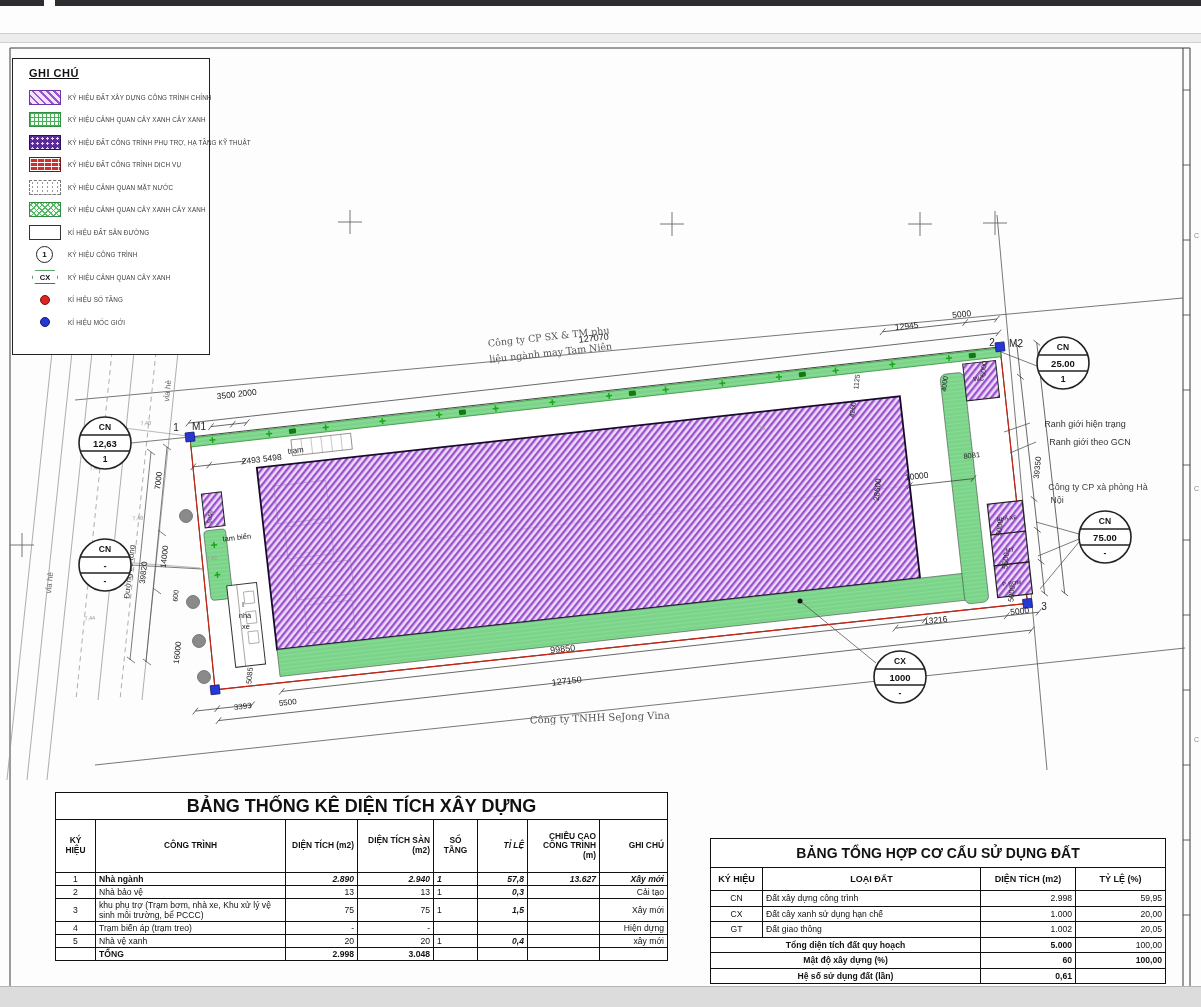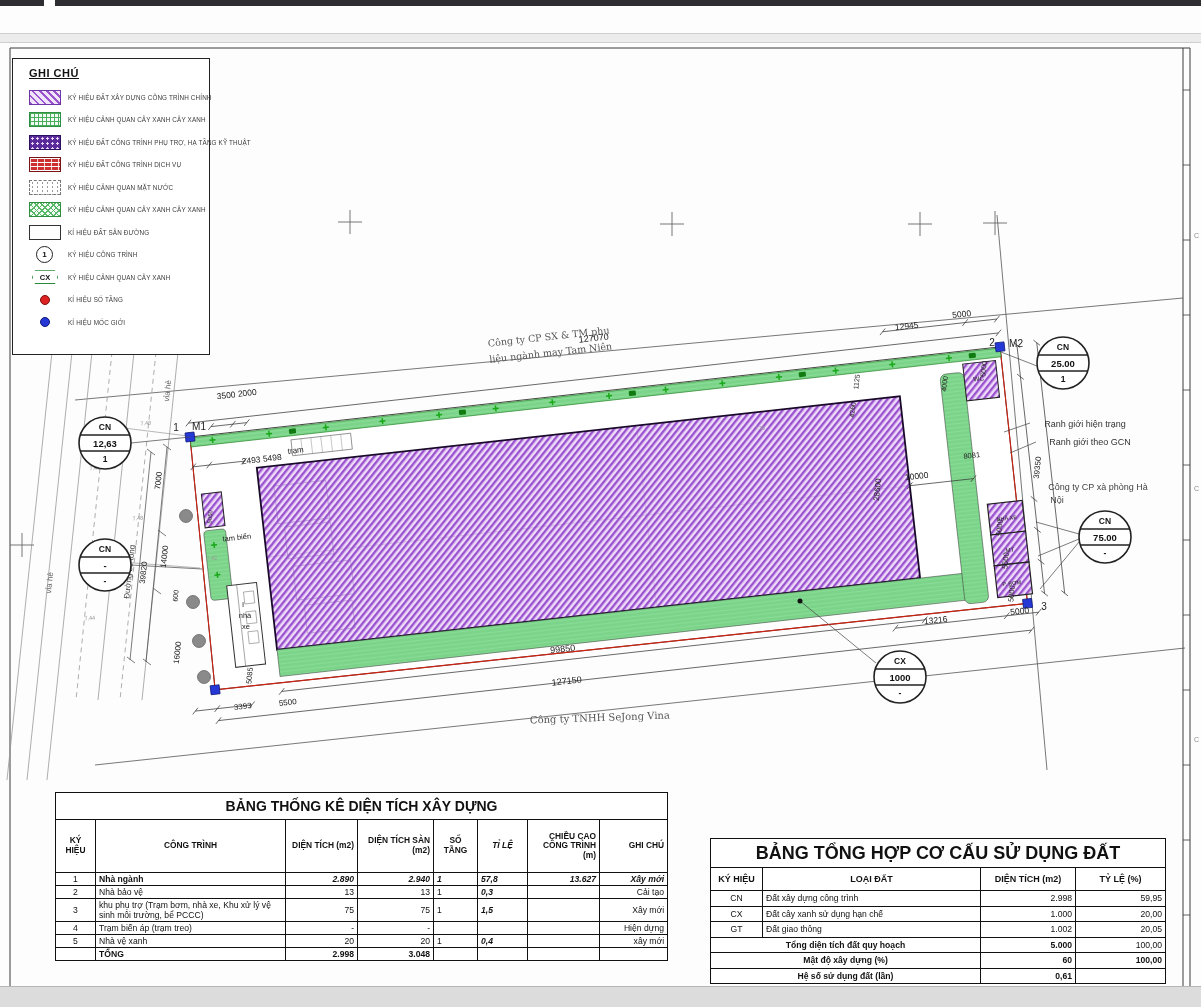"BẢNG THỐNG KÊ DIỆN TÍCH" .dtable .ttl td { font-size: 14px -> 18px }
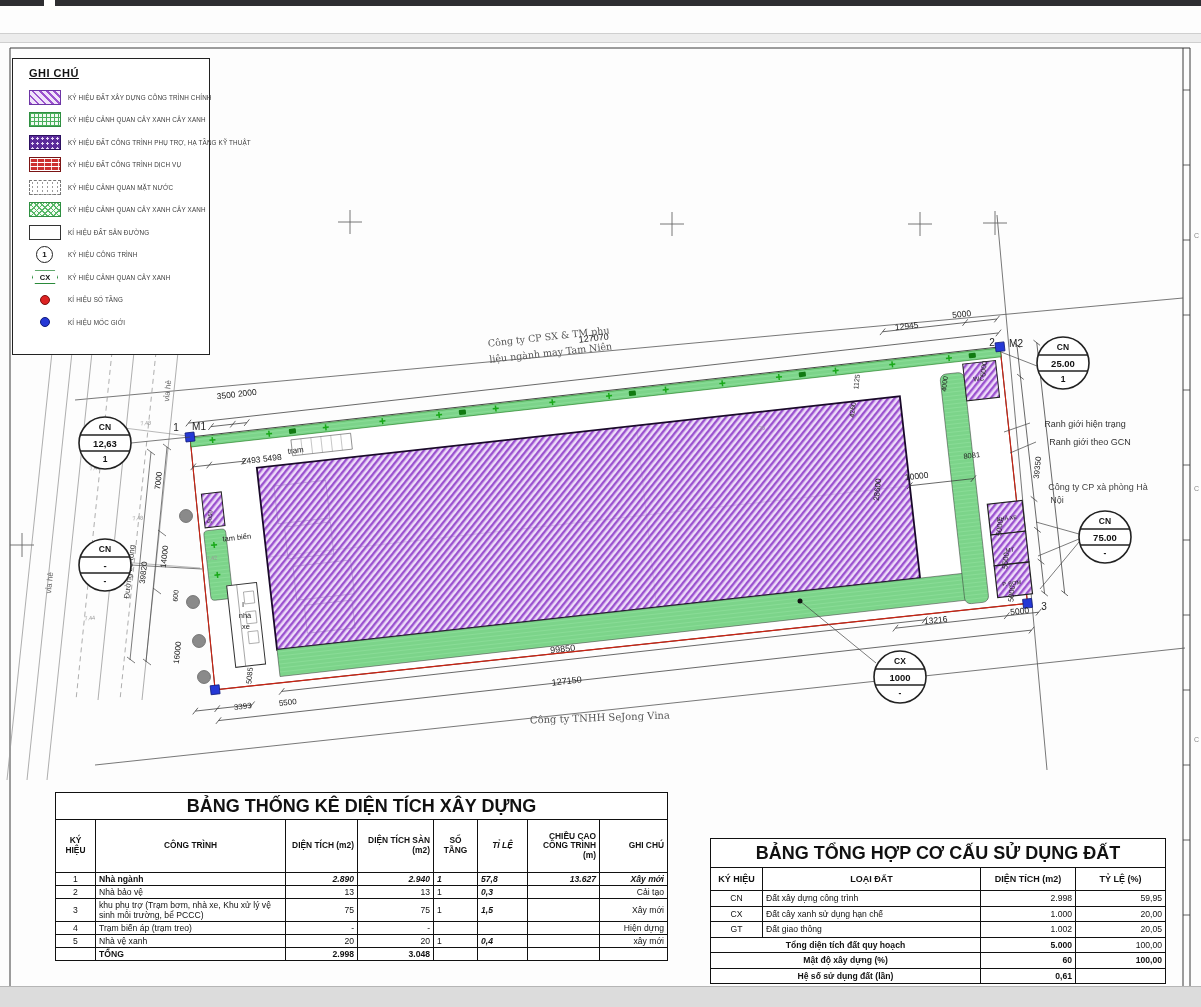"TỈ LỆ" #stat-table td:nth-child(6) { text-align: none -> right }
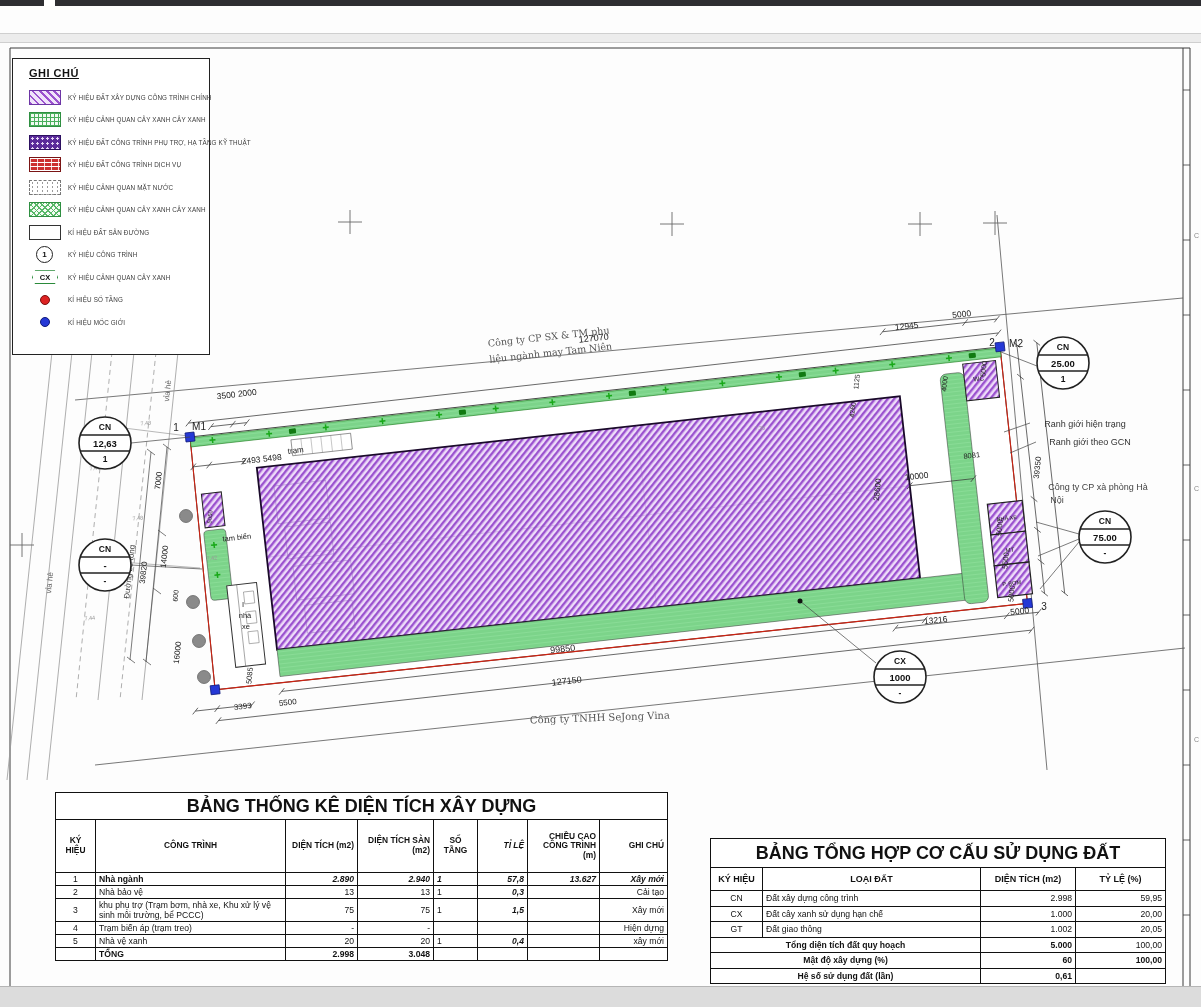"BẢNG TỔNG HỢP CƠ CẤU" #land-table .ttl td { font-size: 18px -> 14px }
